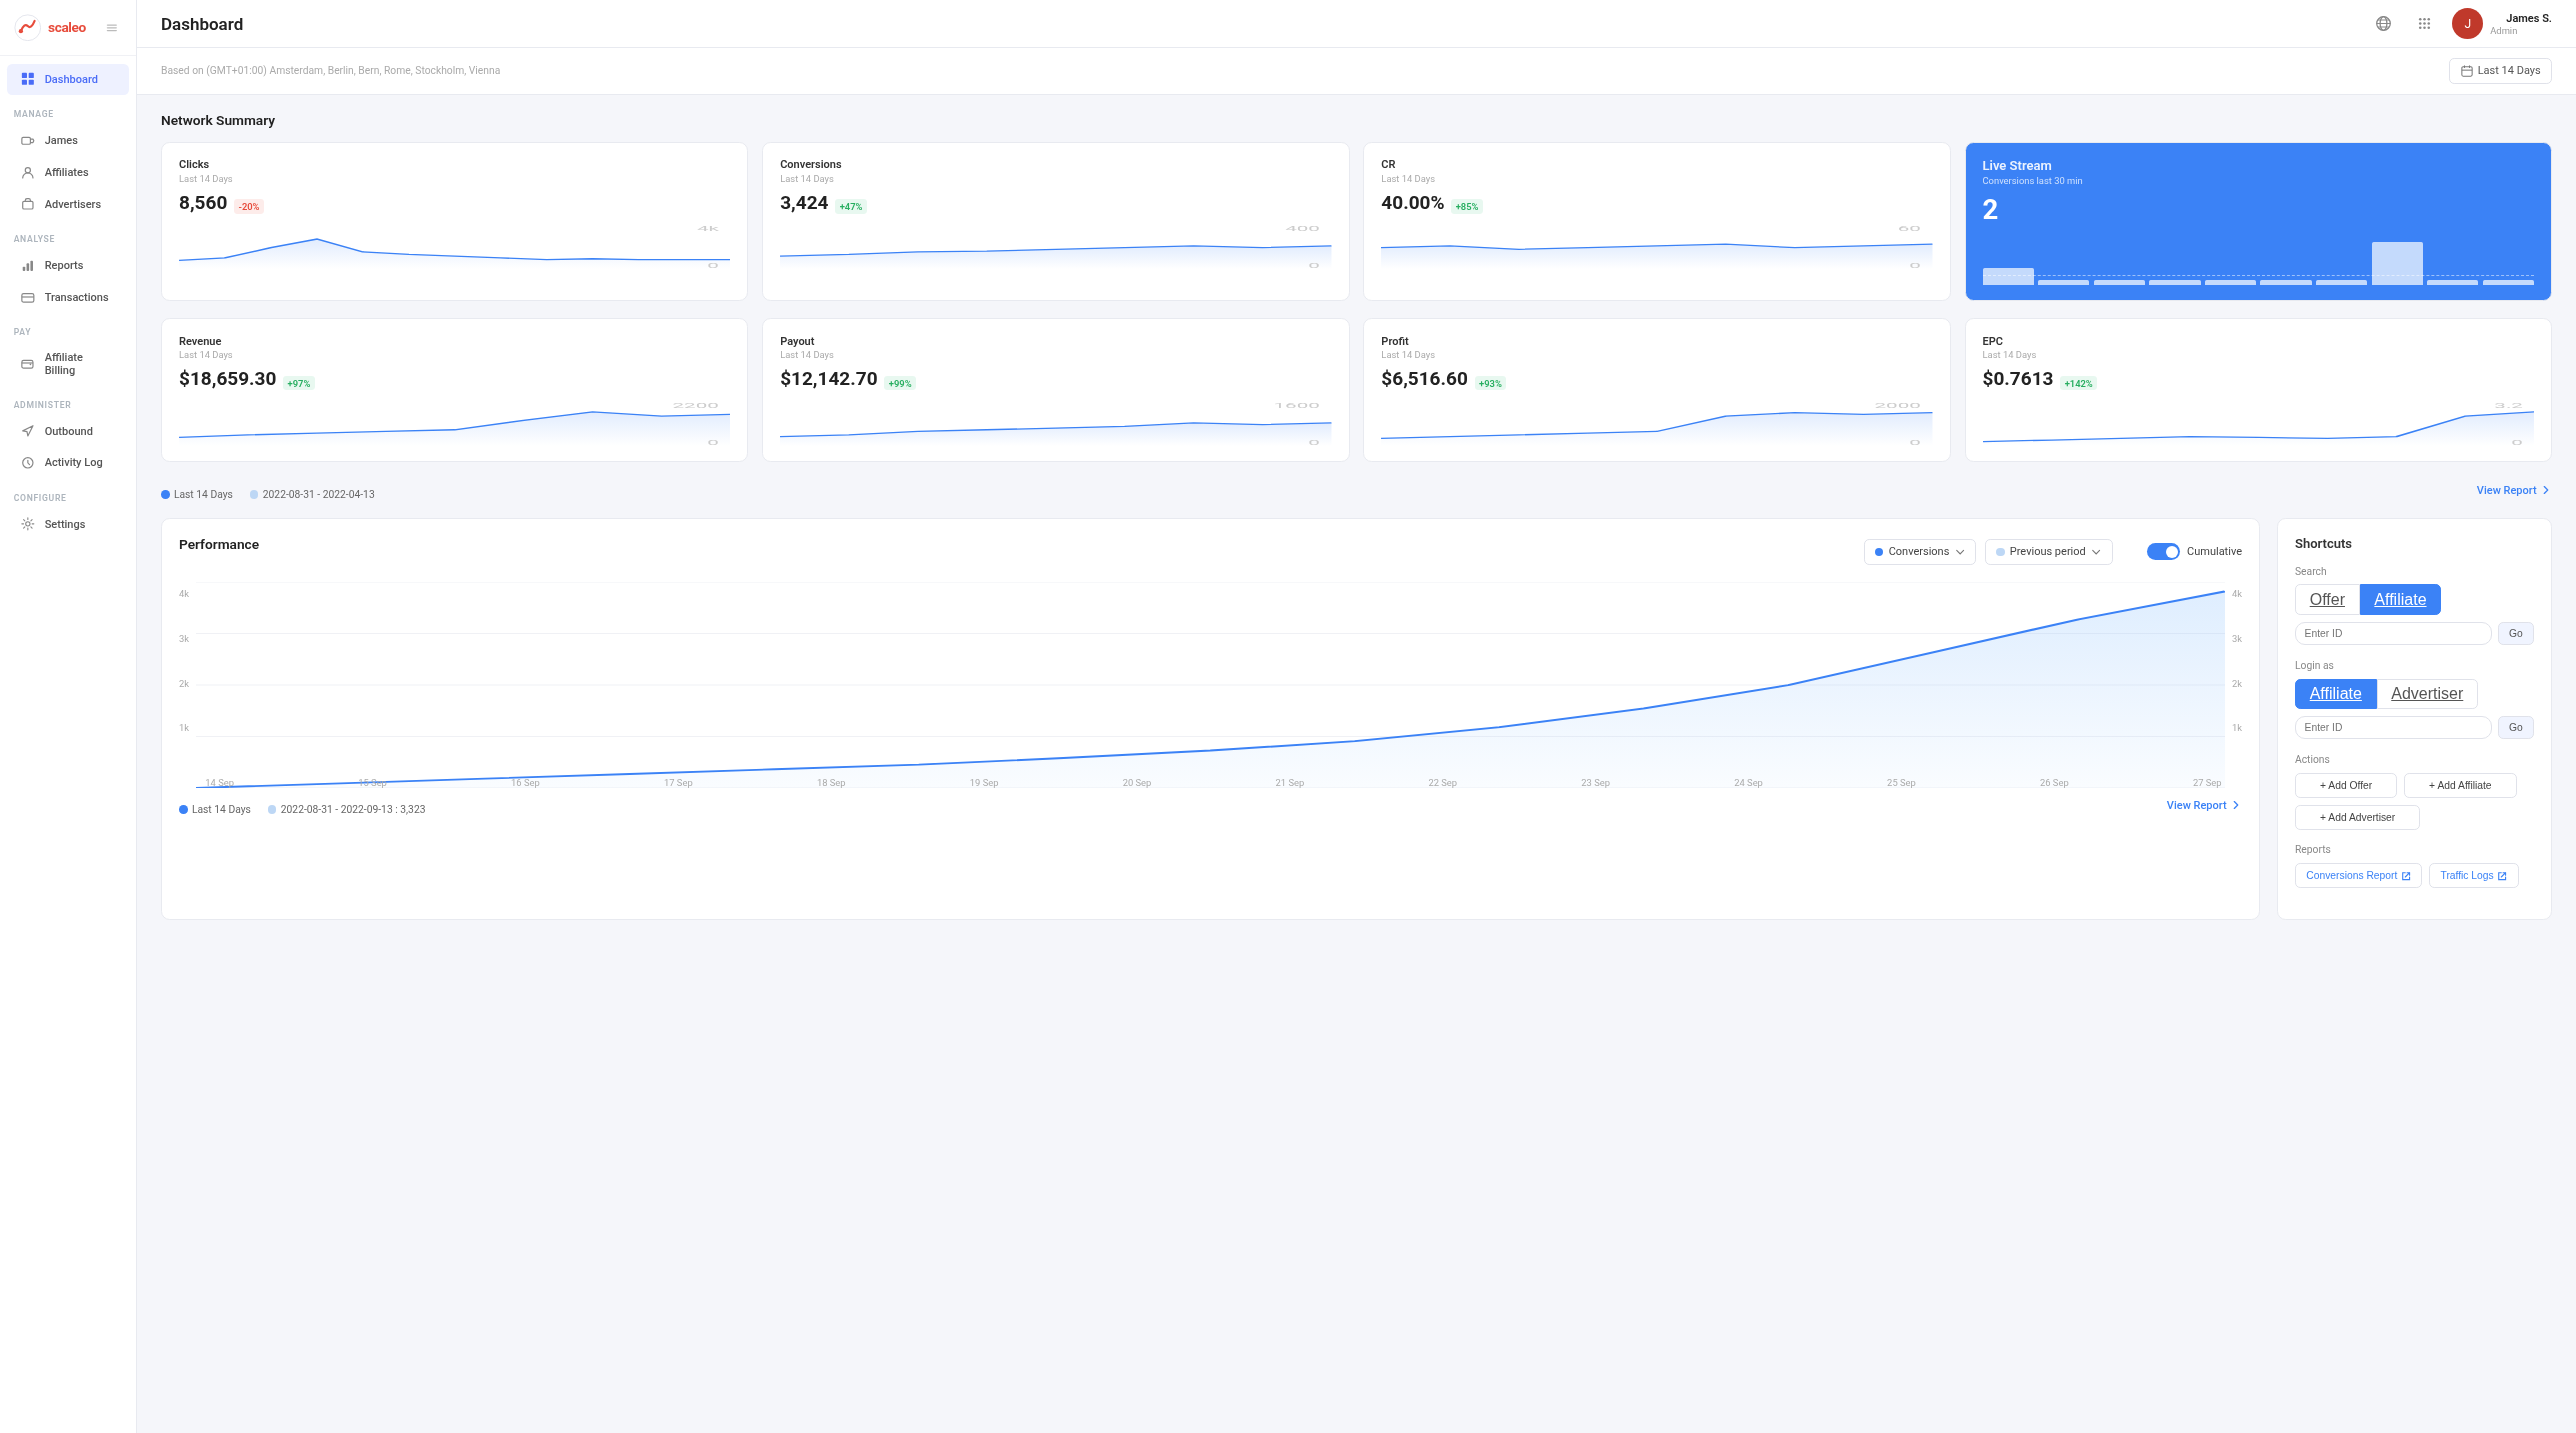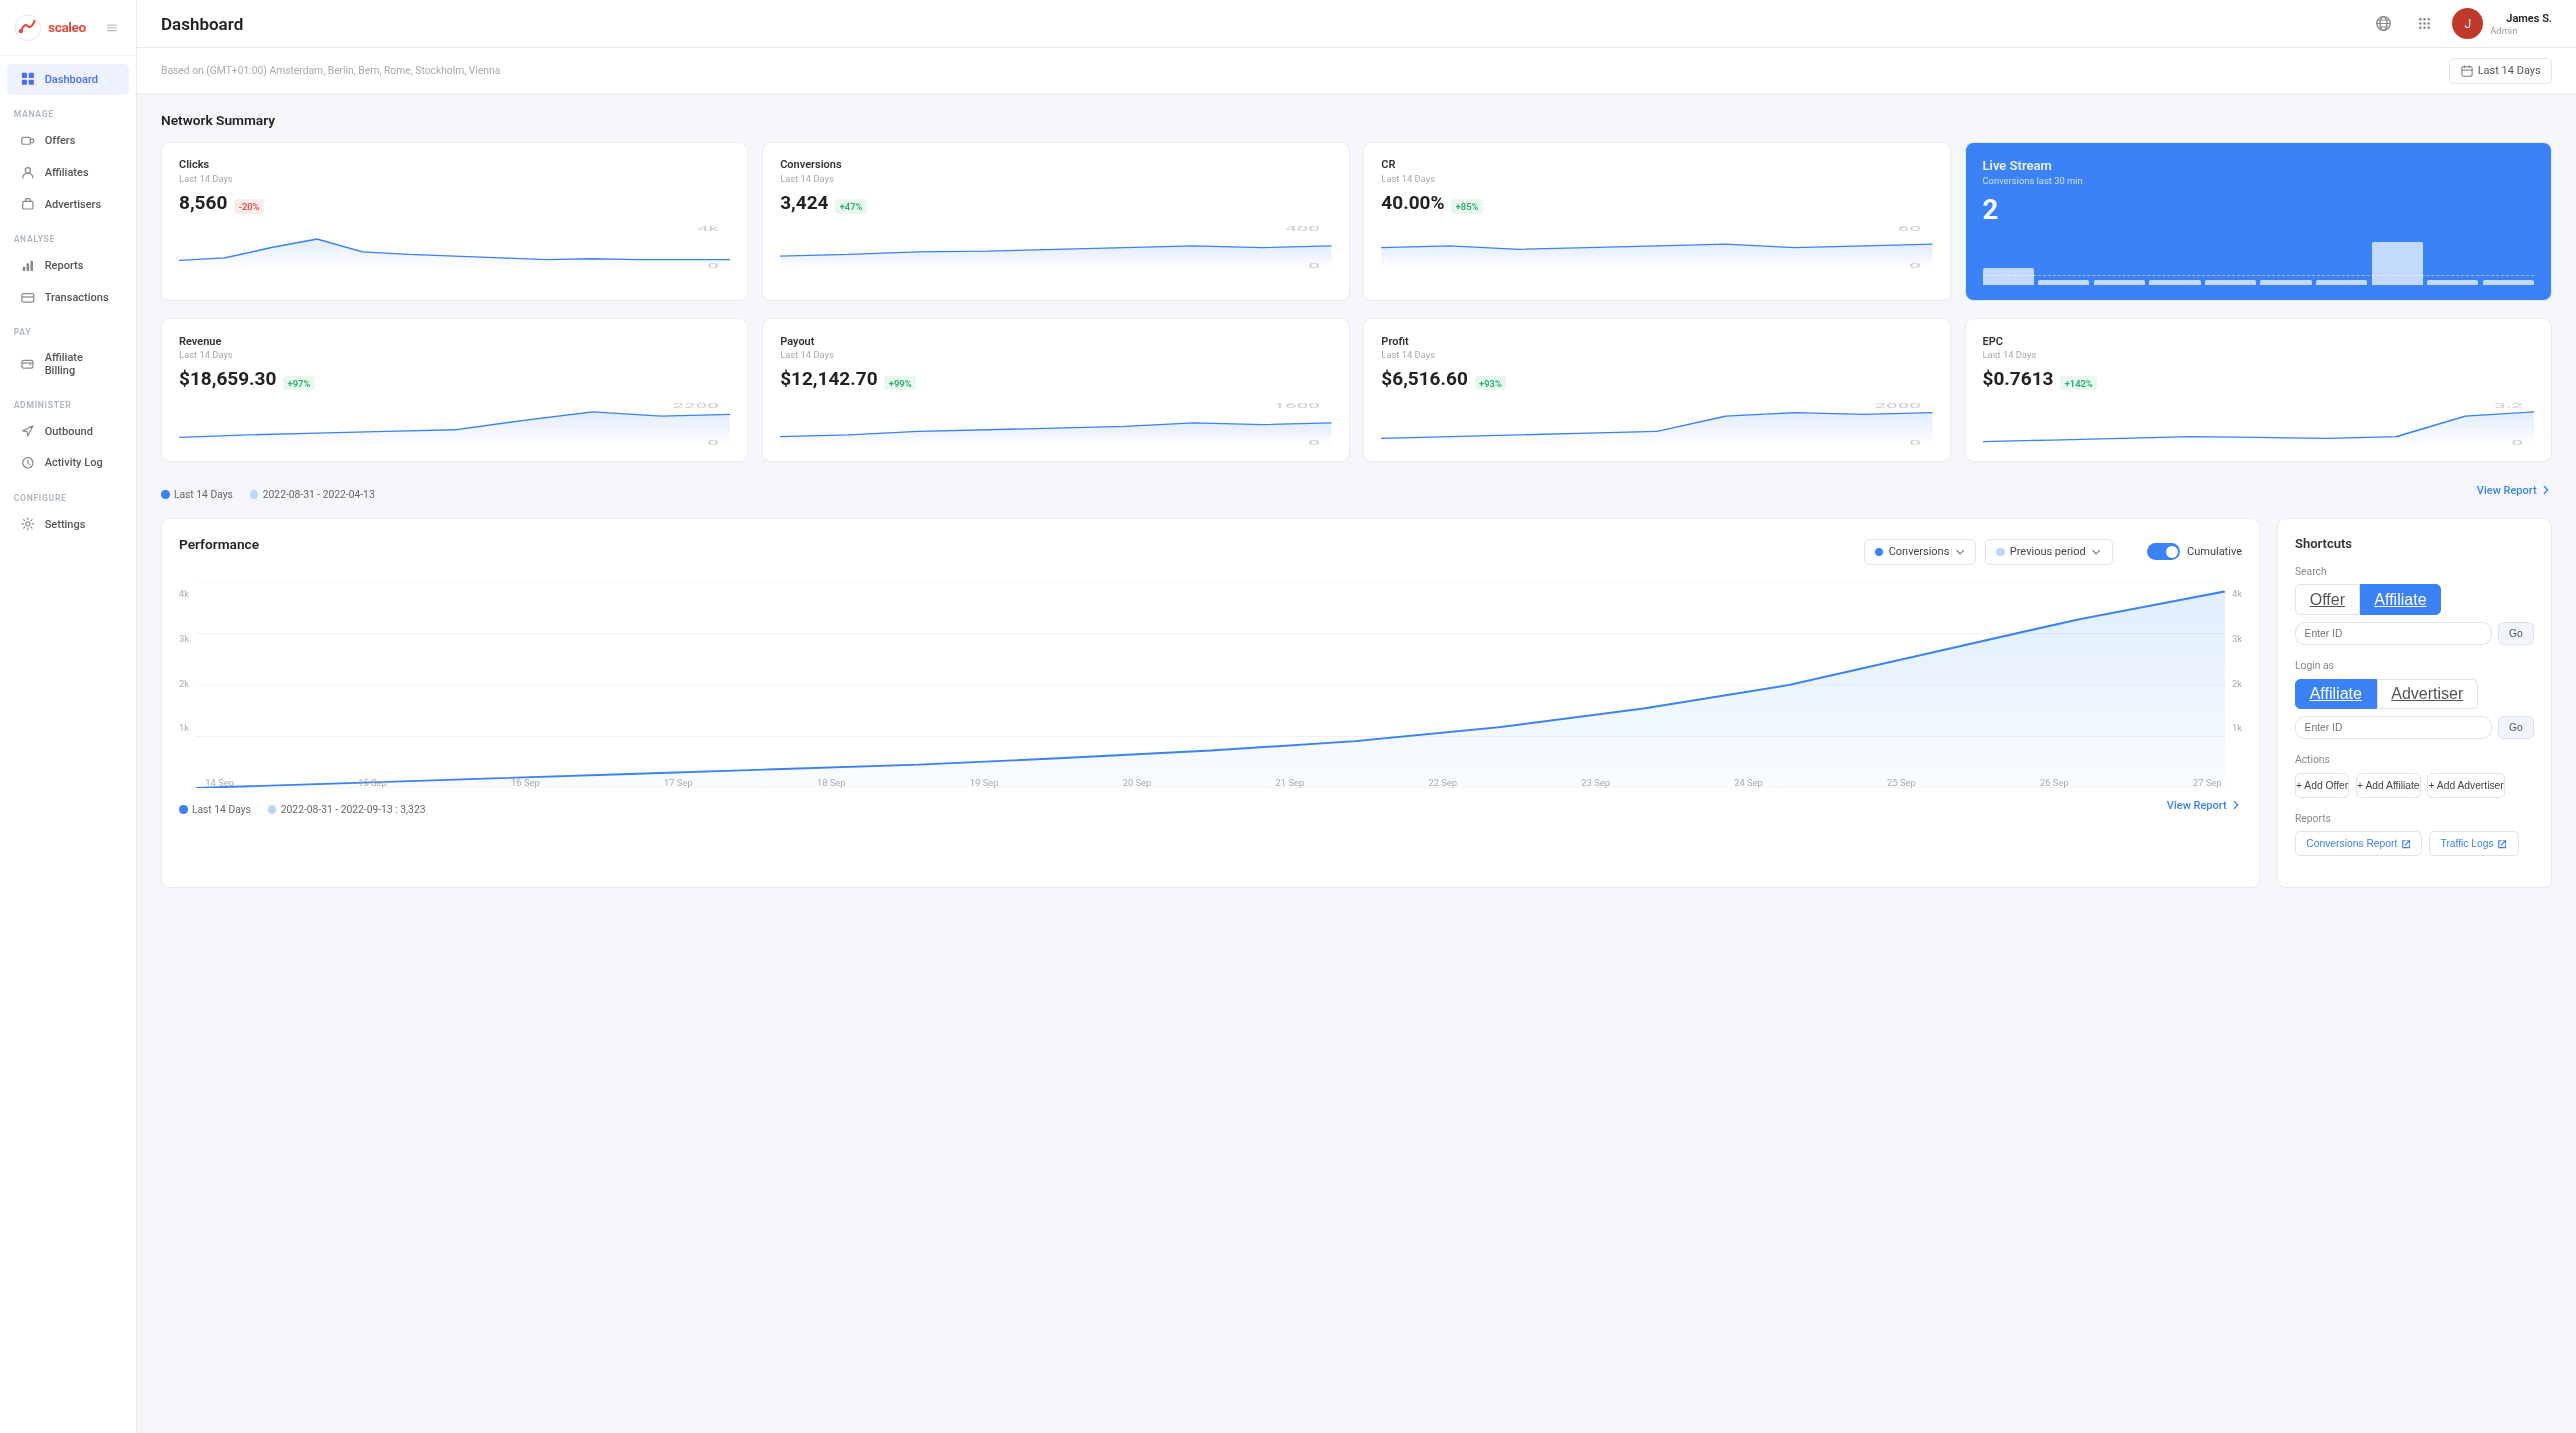"Offers" span { text: Offers -> James }
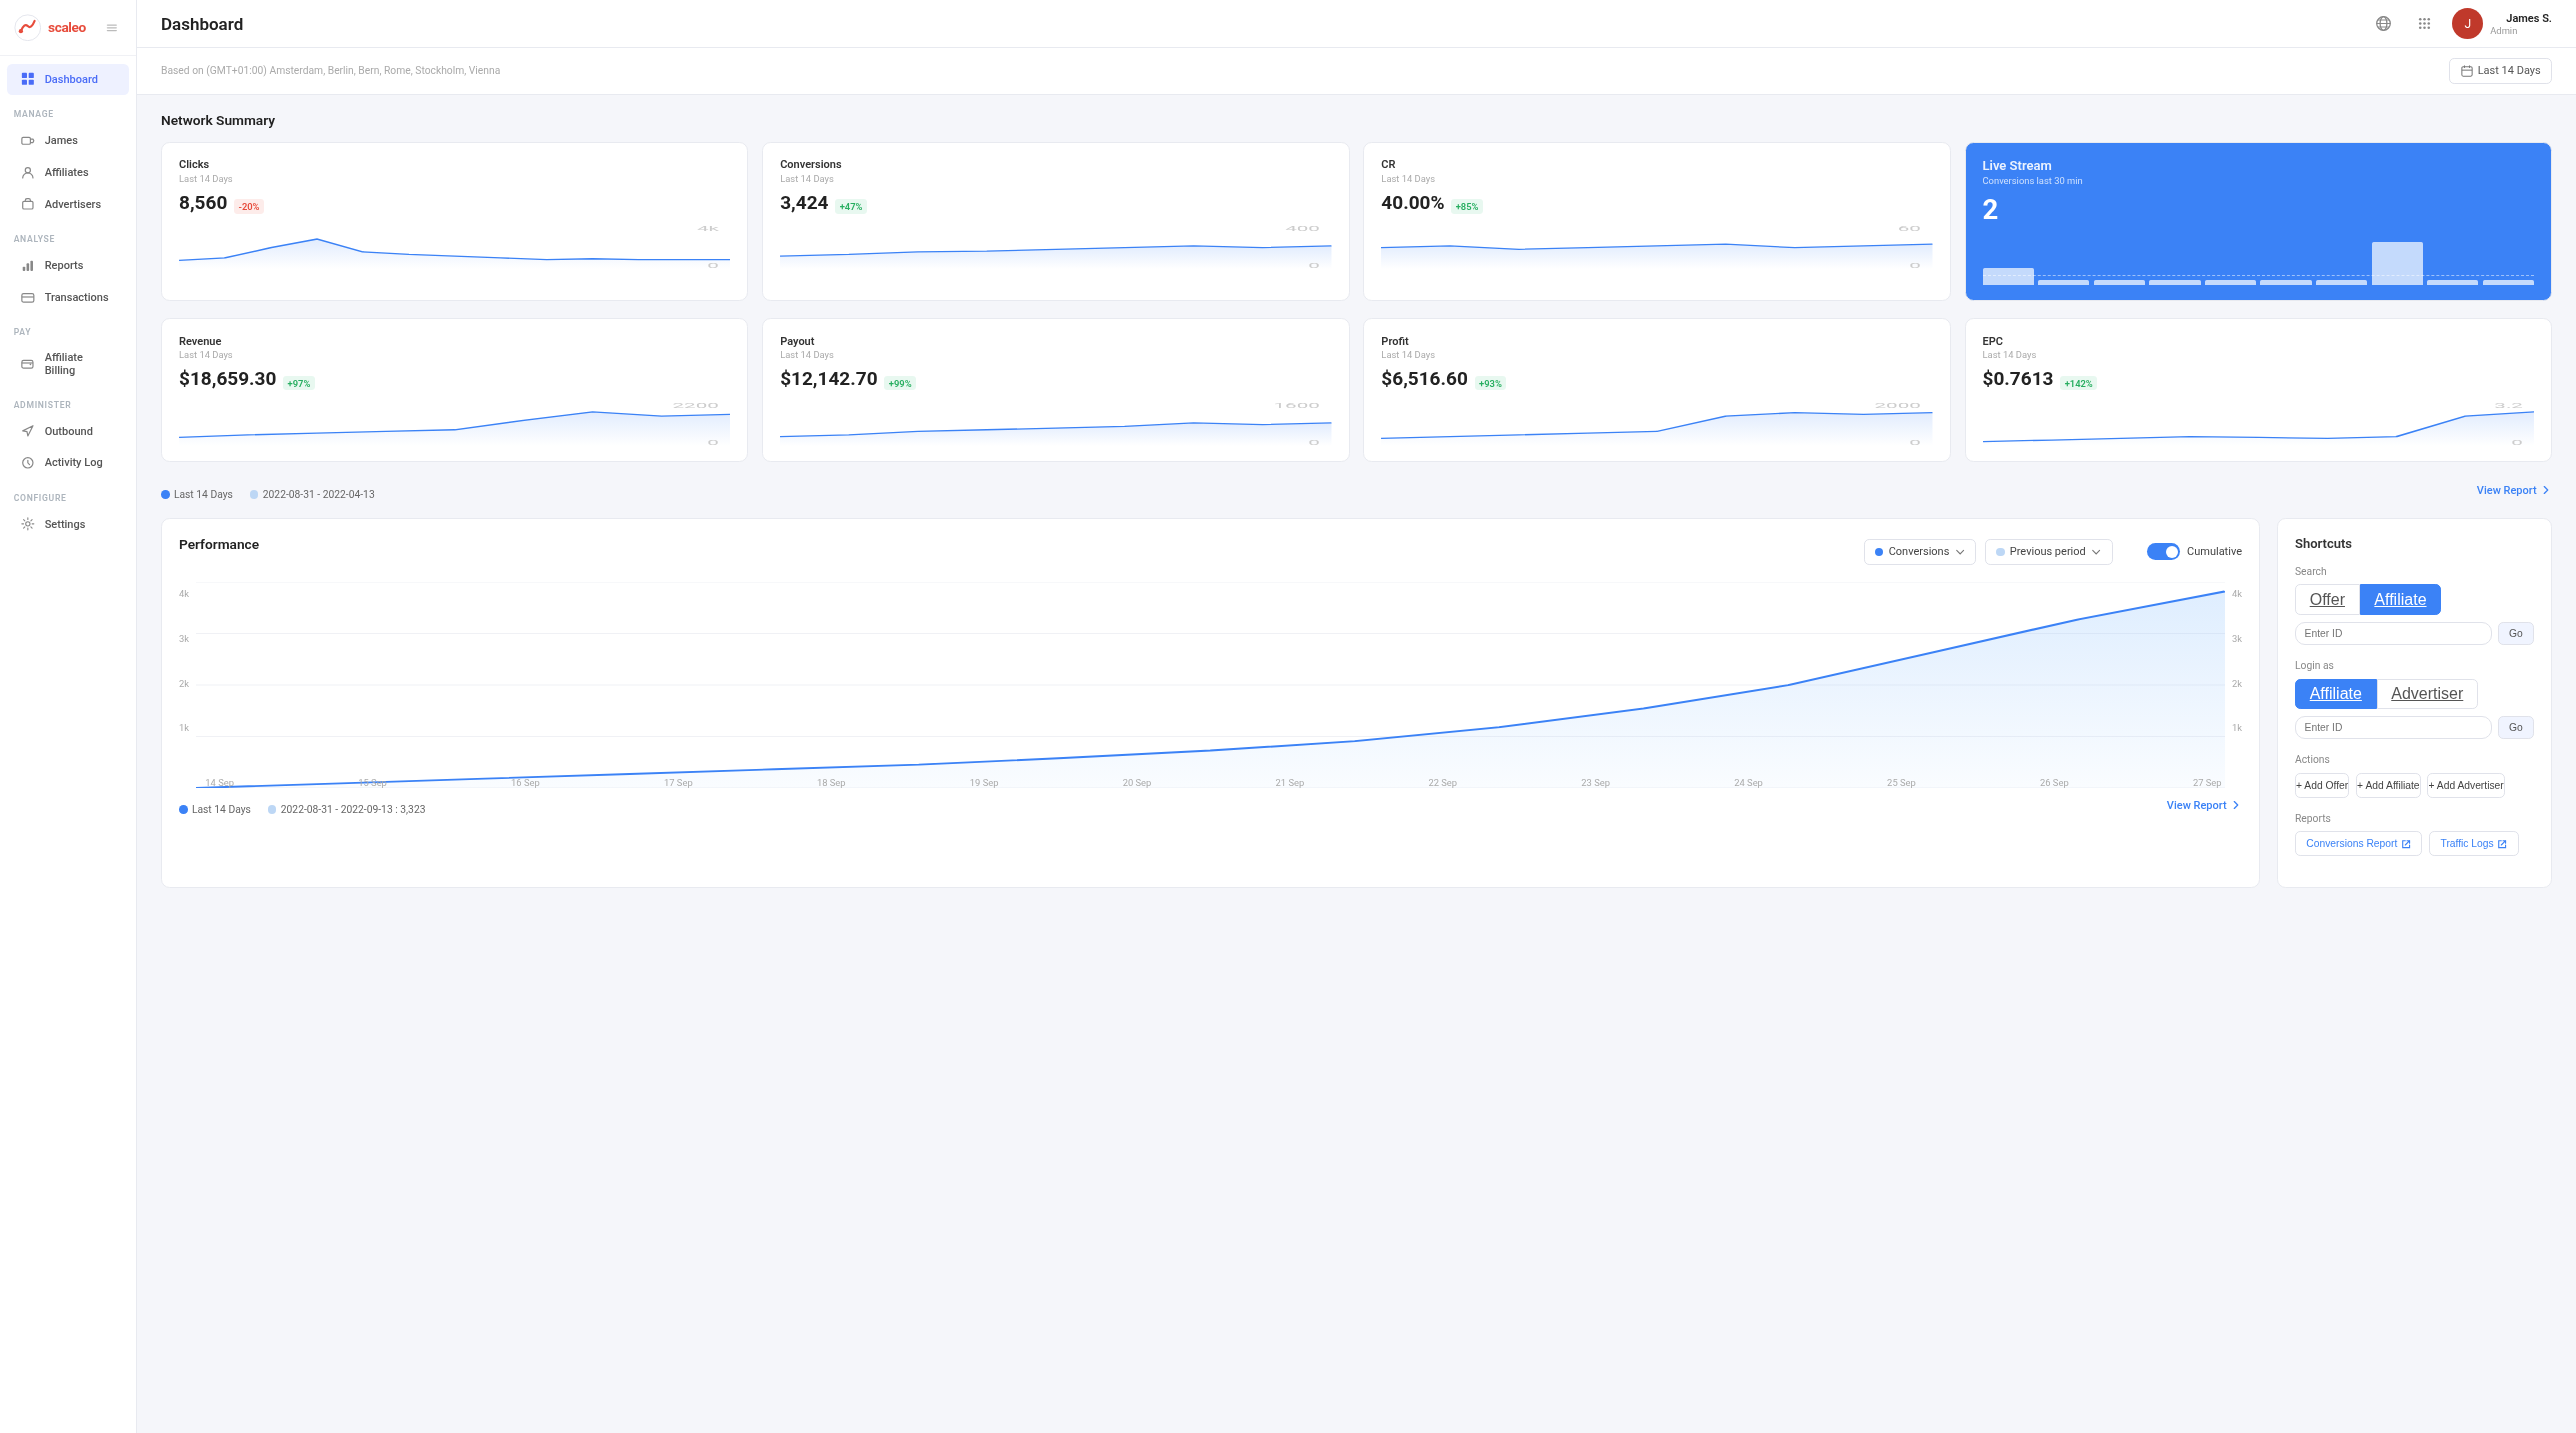"+ Add Offer" .action-btn { padding: 6px 0 -> 6px 24px }
